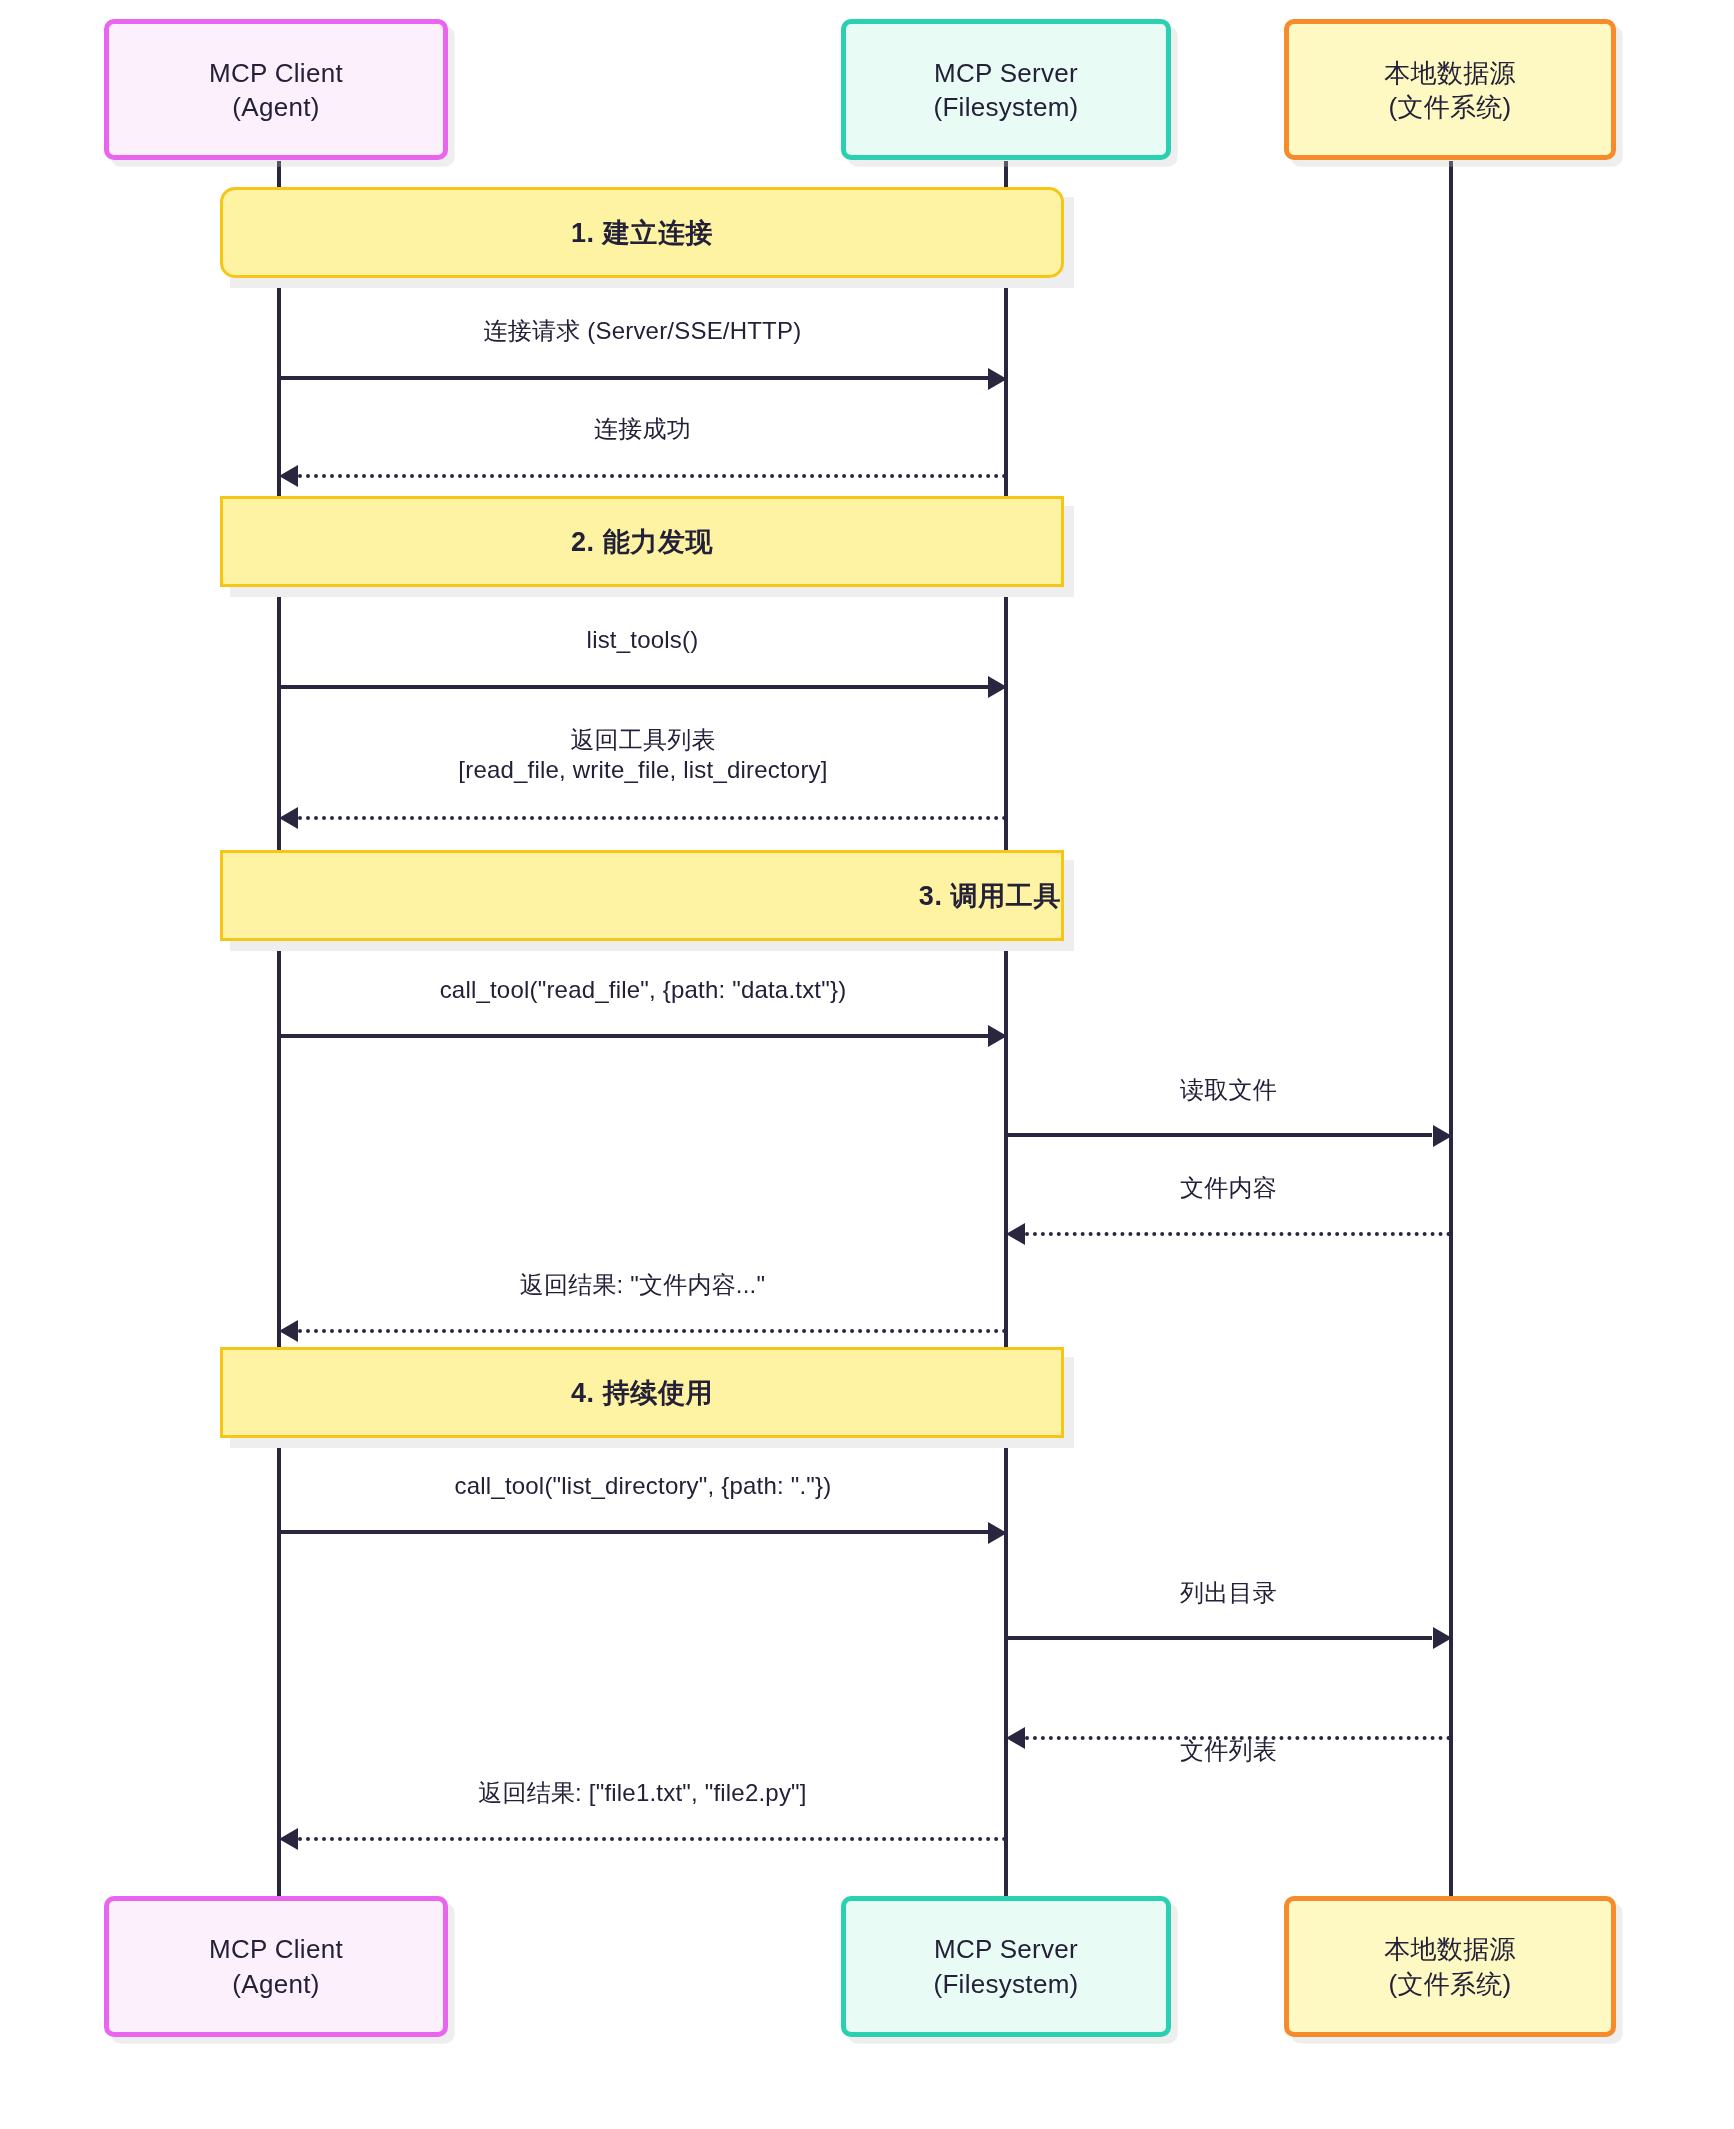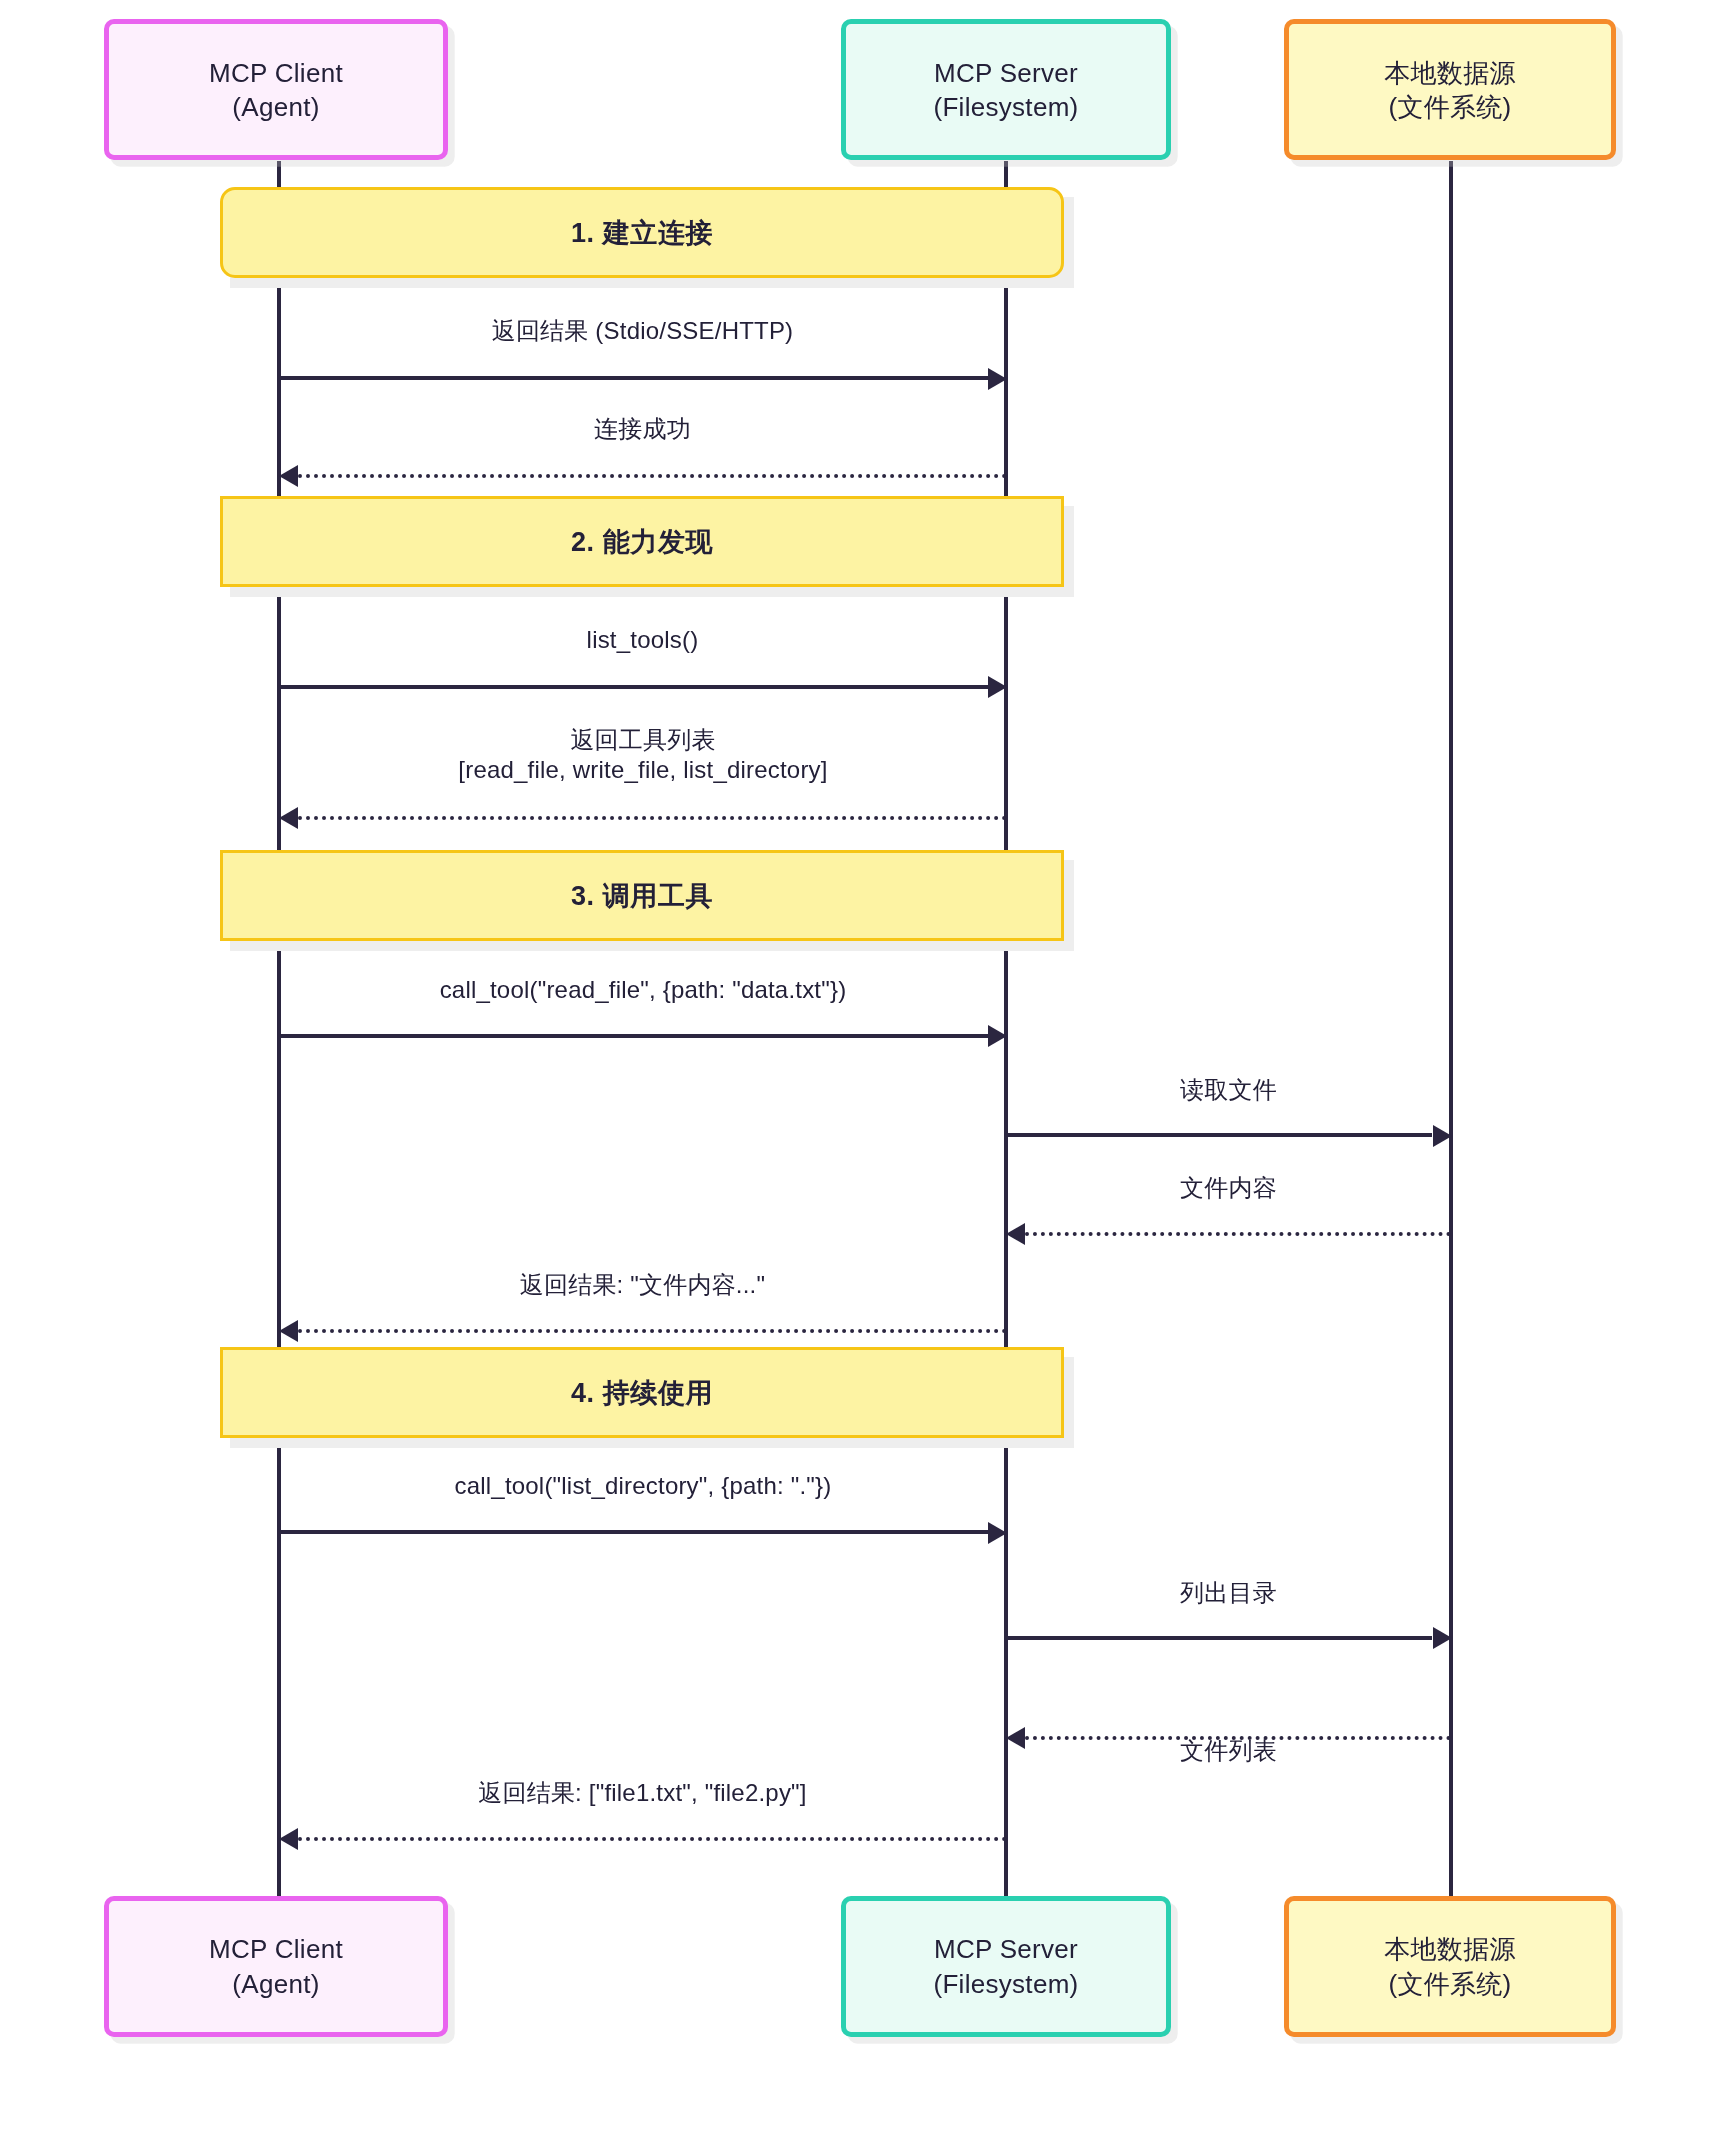"返回结果 (Stdio/SSE/HTTP)" div.msg-label { text: 返回结果 (Stdio/SSE/HTTP -> 连接请求 (Server/SSE/HTTP }
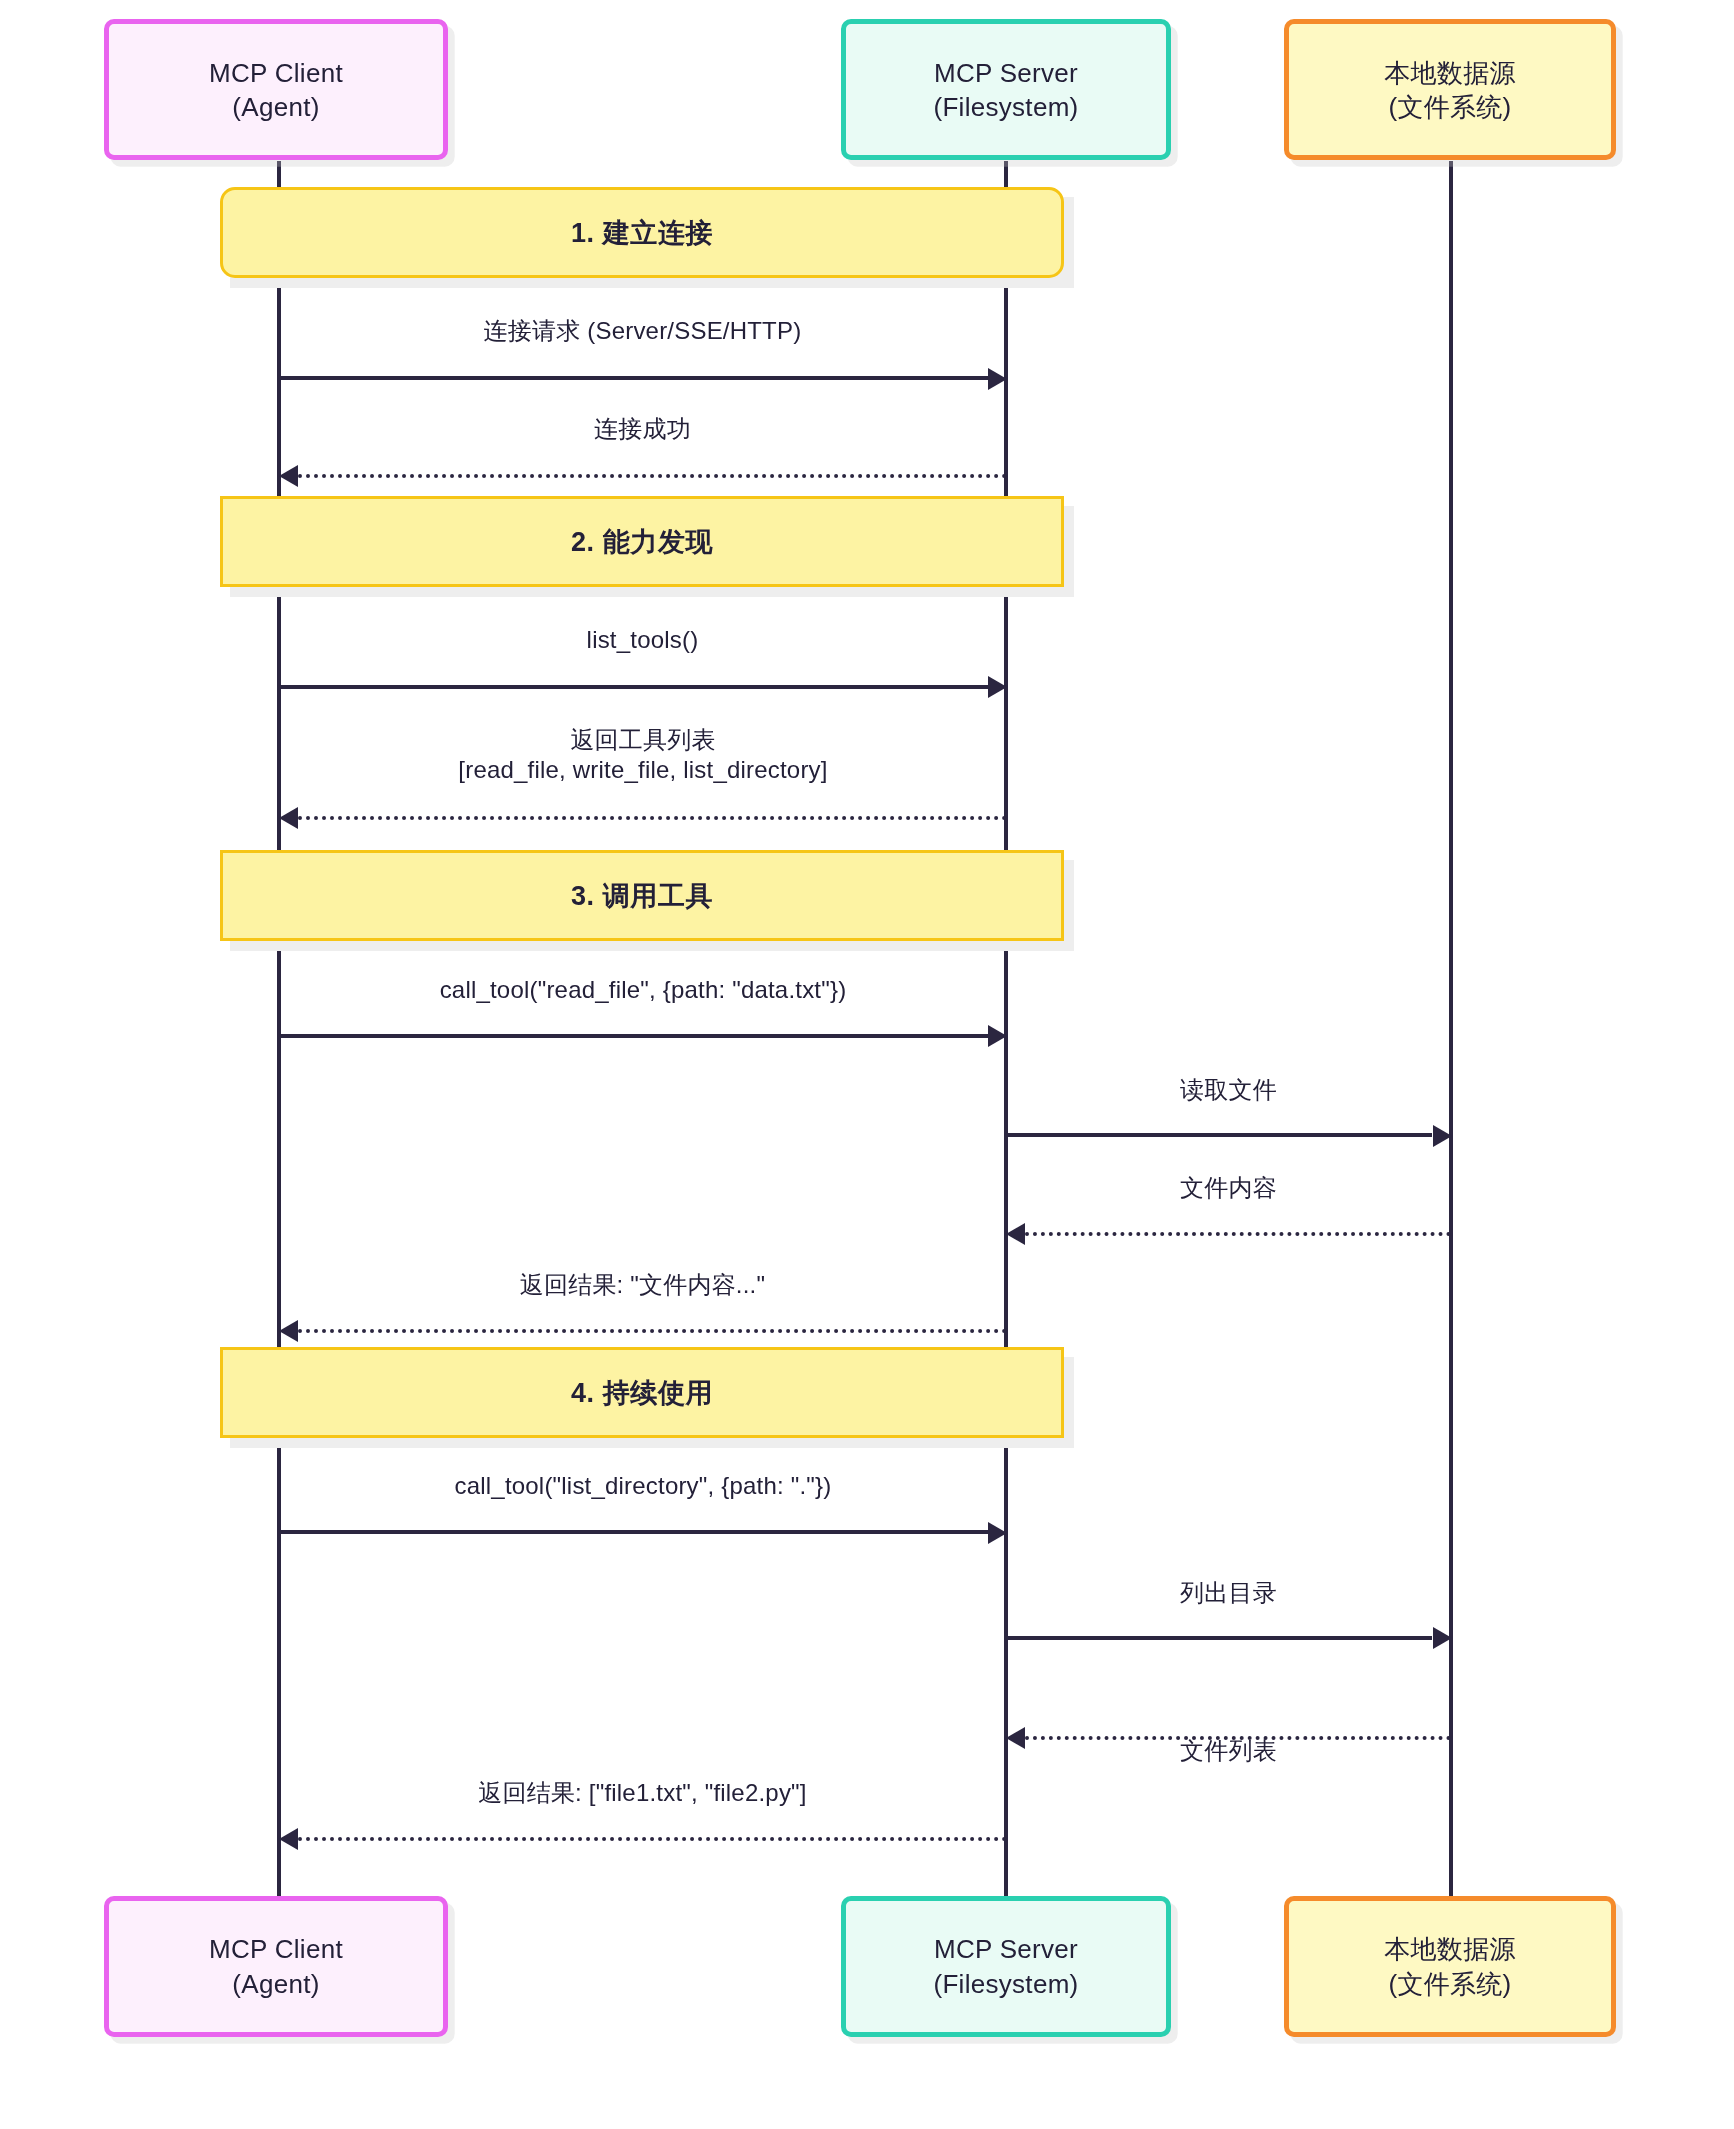"3. 调用工具" div.section { justify-content: none -> flex-end }
